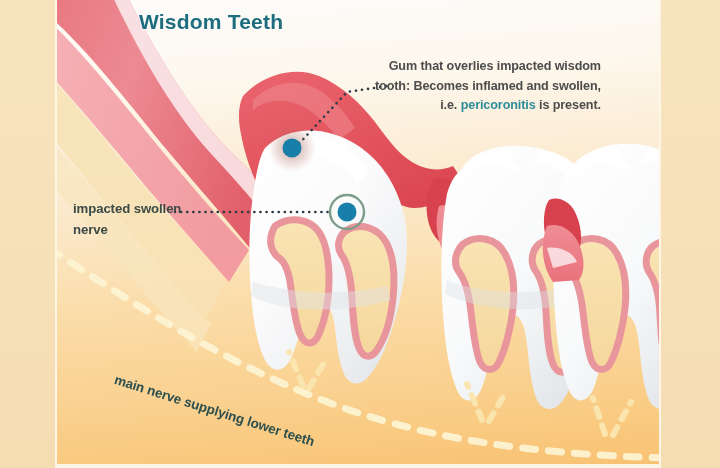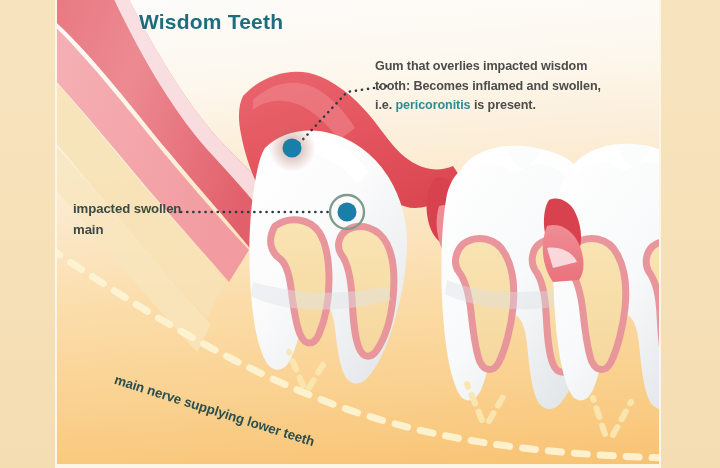"Gum that overlies impacted wisdom" #callout-gum { text-align: none -> right }
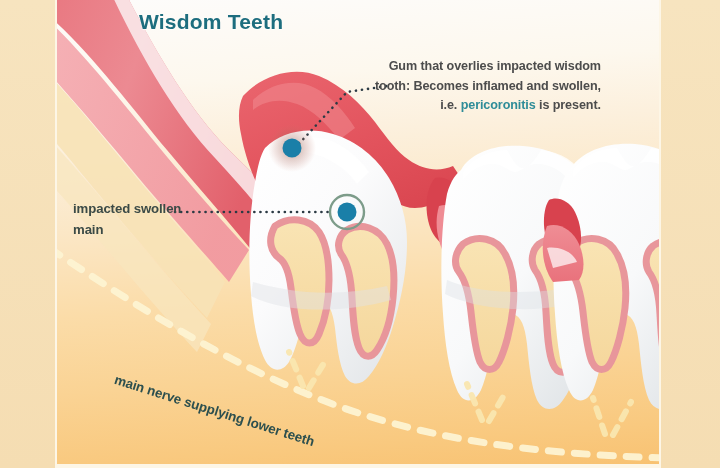"main" span { text: main -> nerve }
